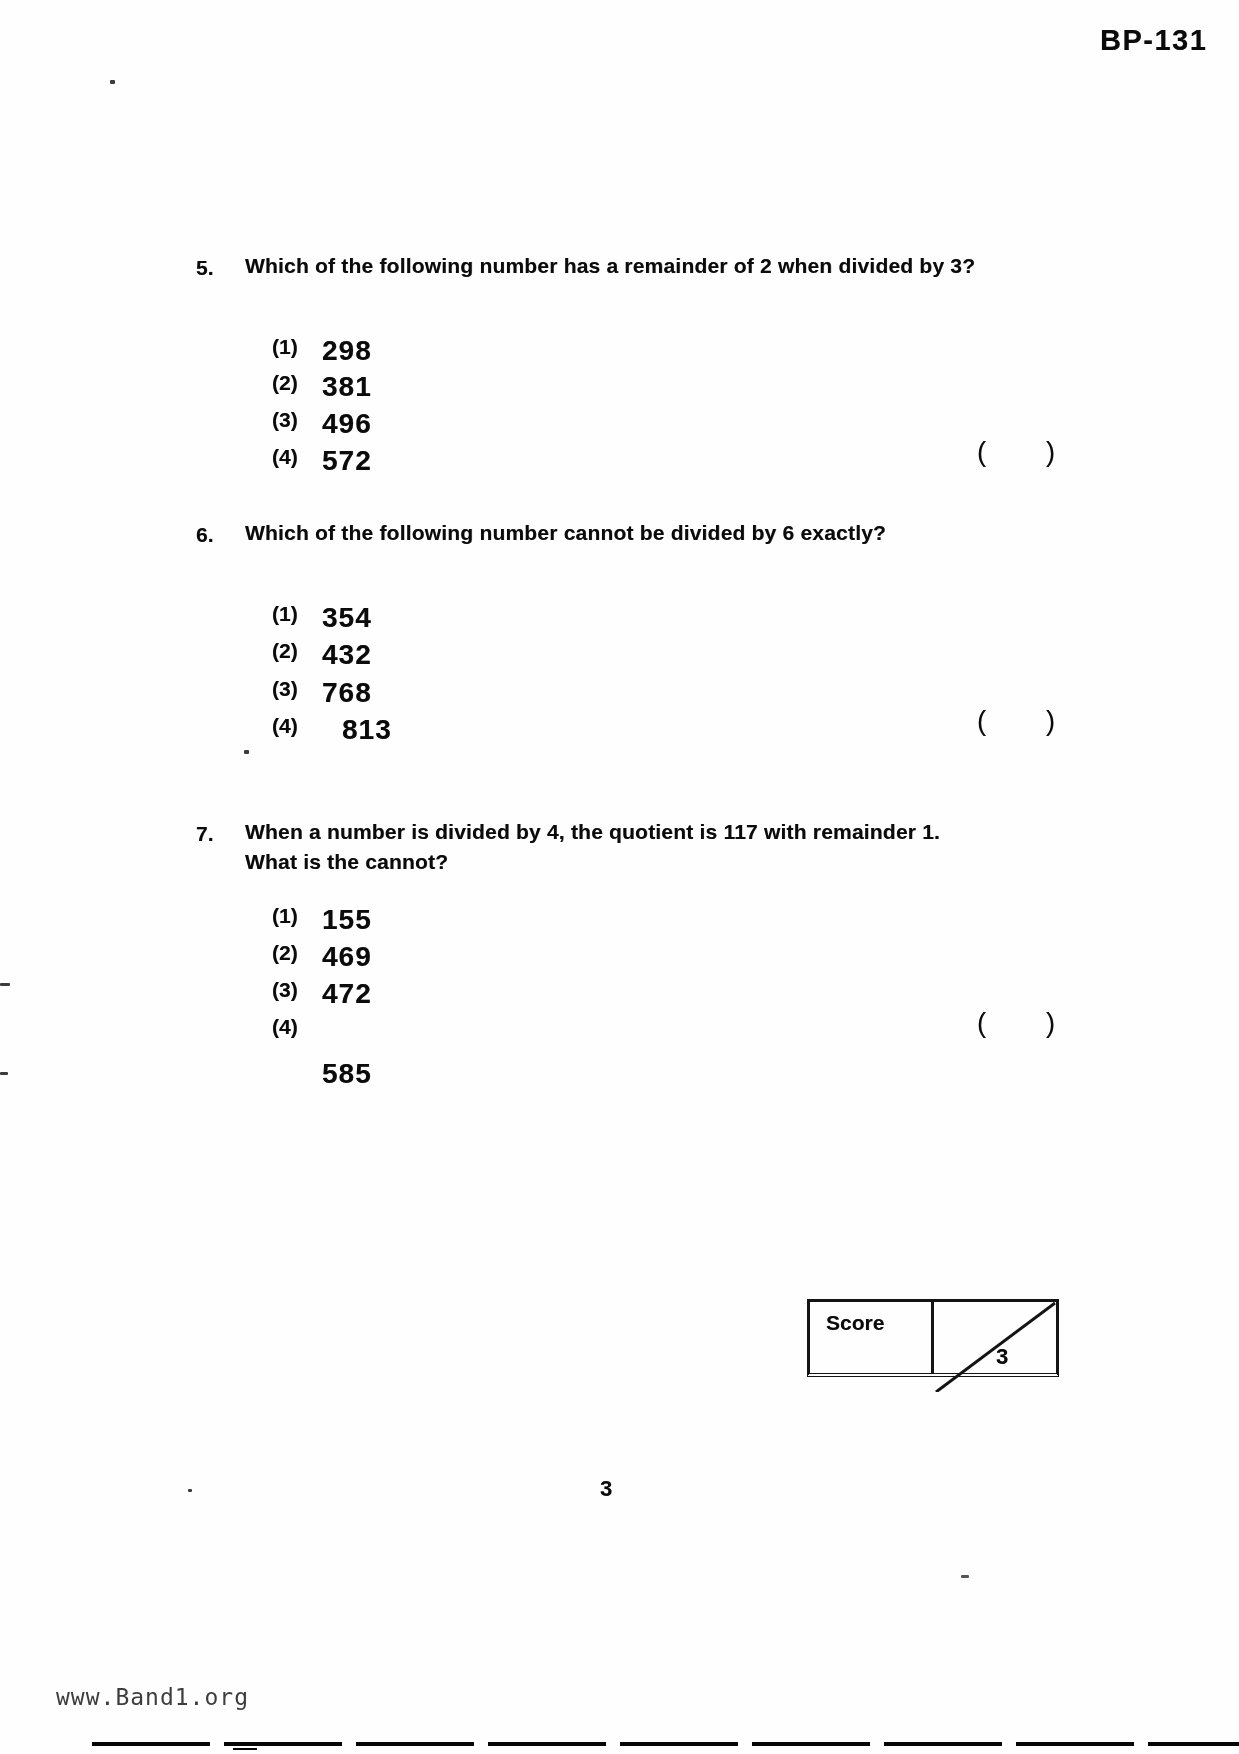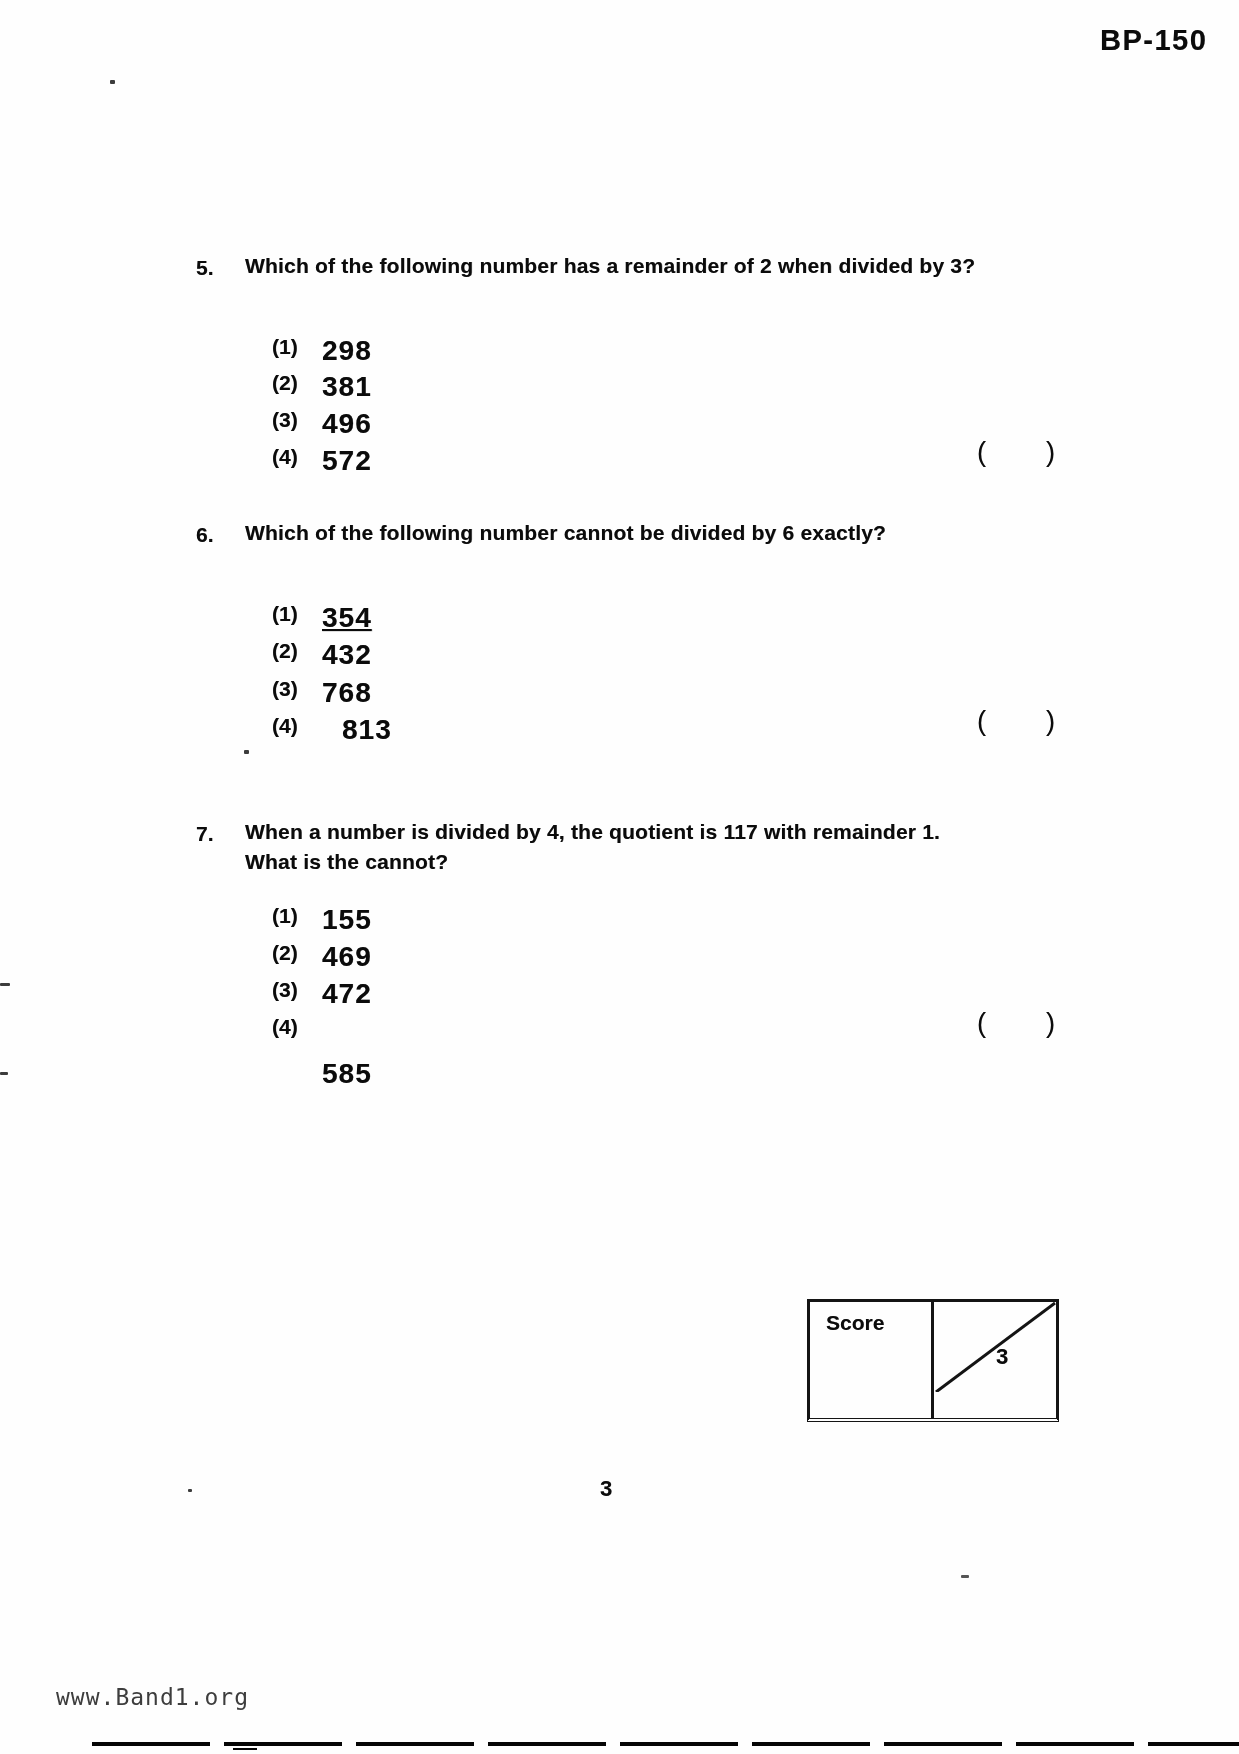"BP-150" div.abs { text: BP-150 -> BP-131 }
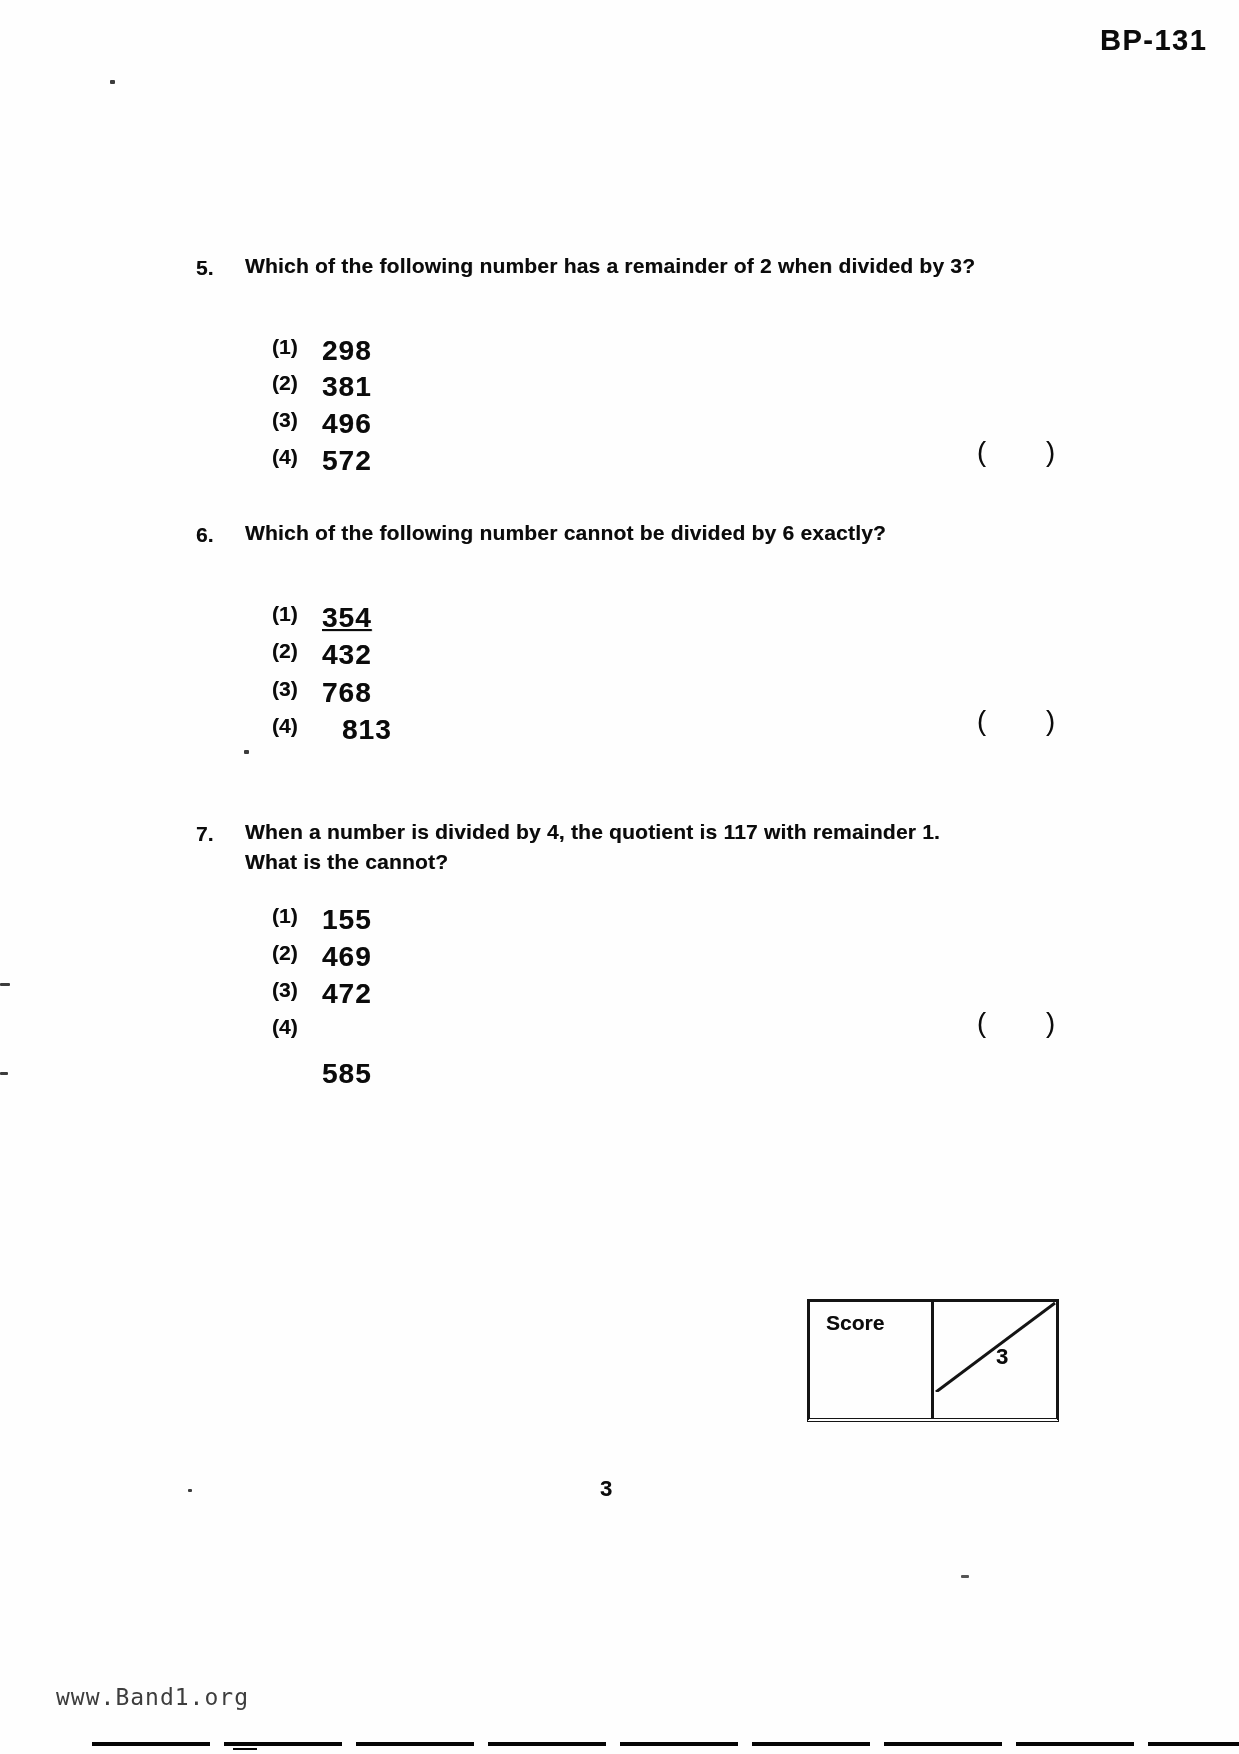"354" div.abs { text-decoration: underline -> none }
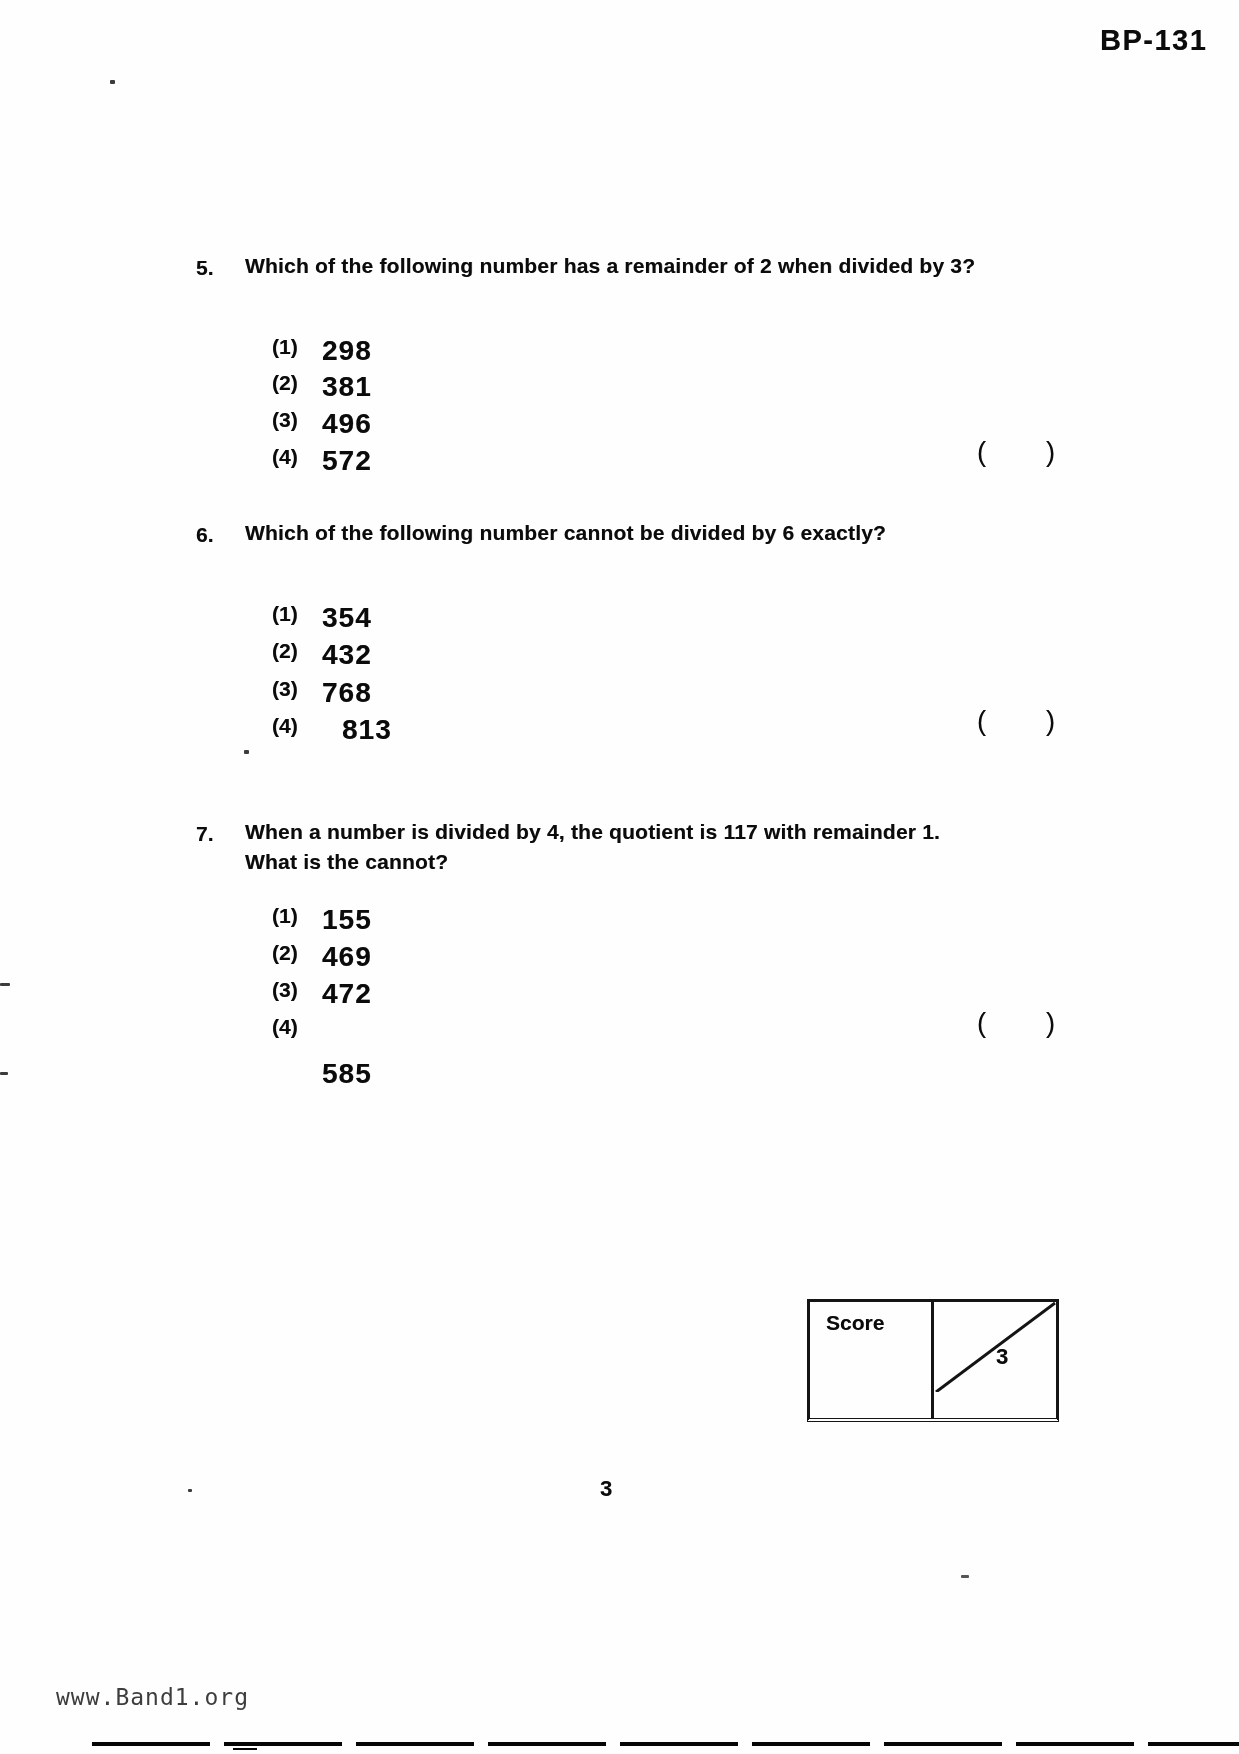"Score" .score-box { height: 123px -> 78px }
